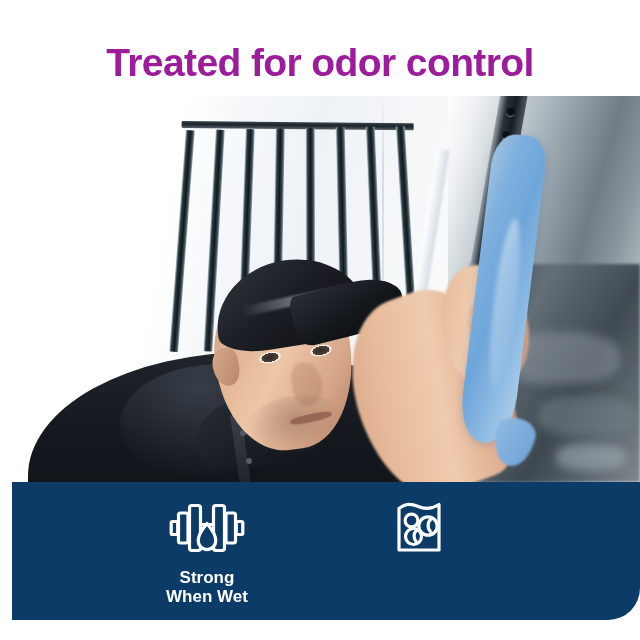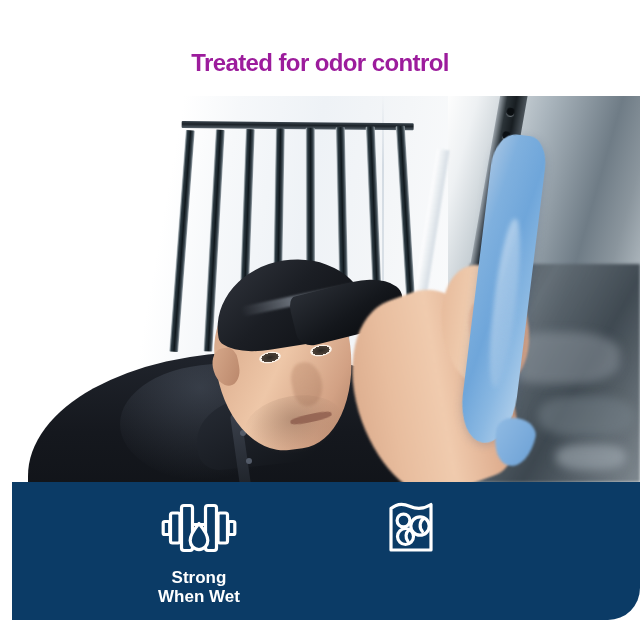"Treated for odor control" .headline { font-size: 24px -> 39px }
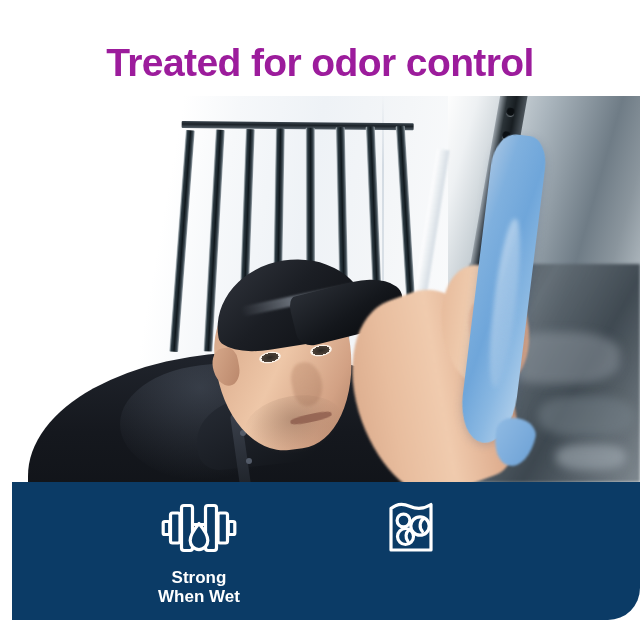"Strong" .features { left: 132px -> 140px }
